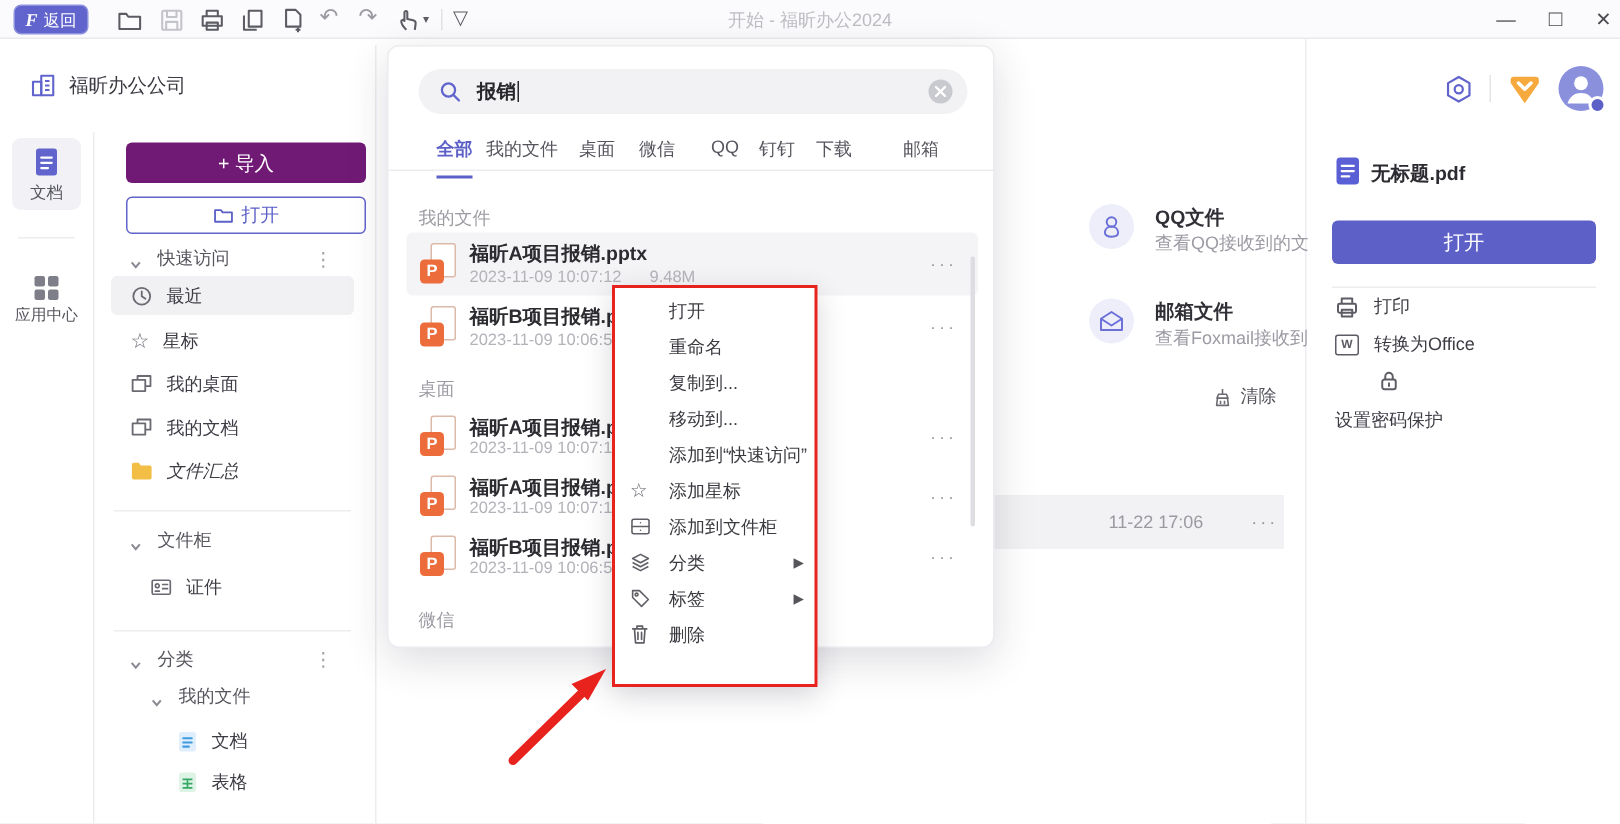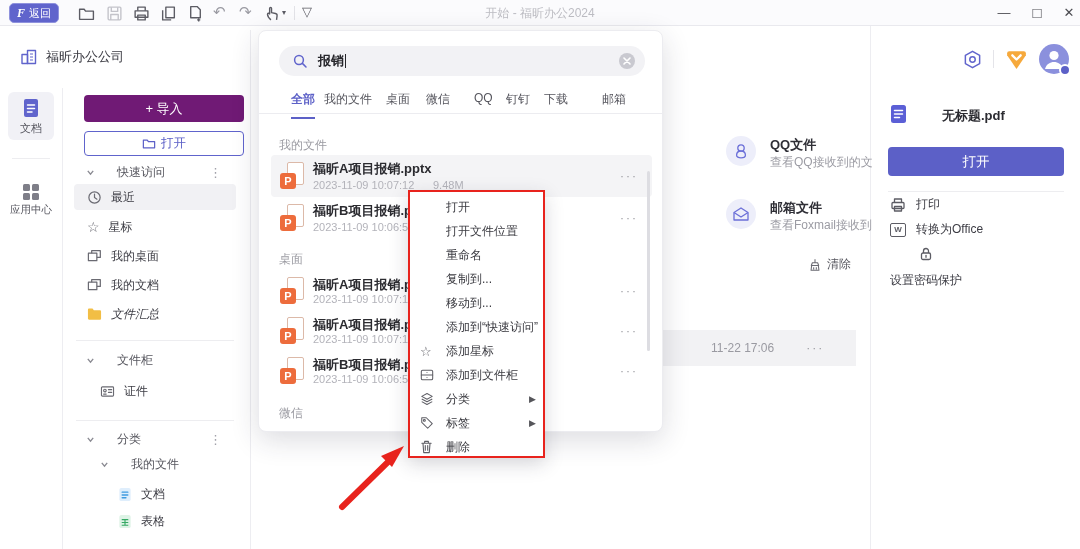"无标题.pdf" #rp-name { margin-left: 28px -> none }
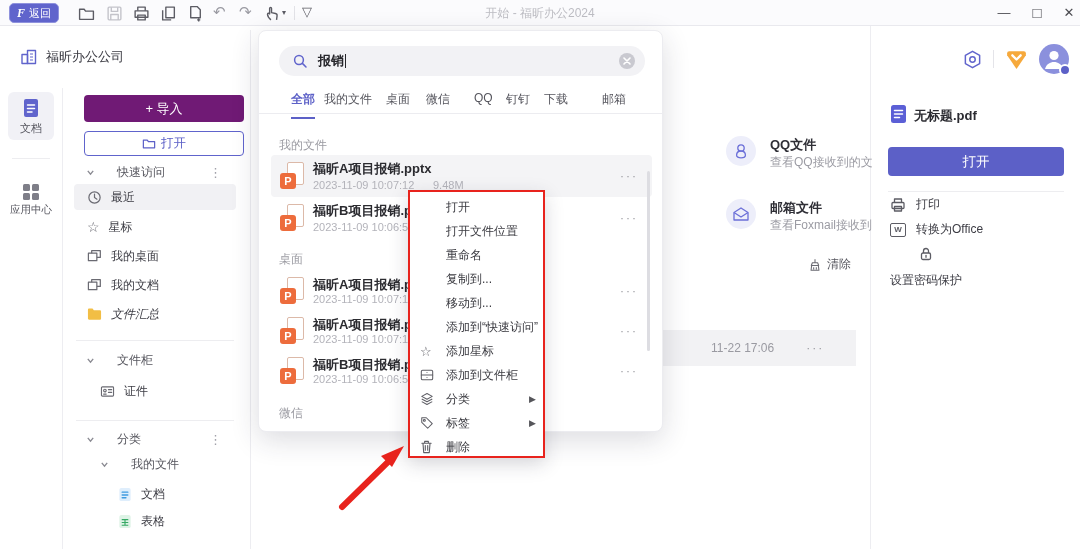"快速访问" .sec-hdr { align-items: center -> flex-end; gap: 22px -> 10px }
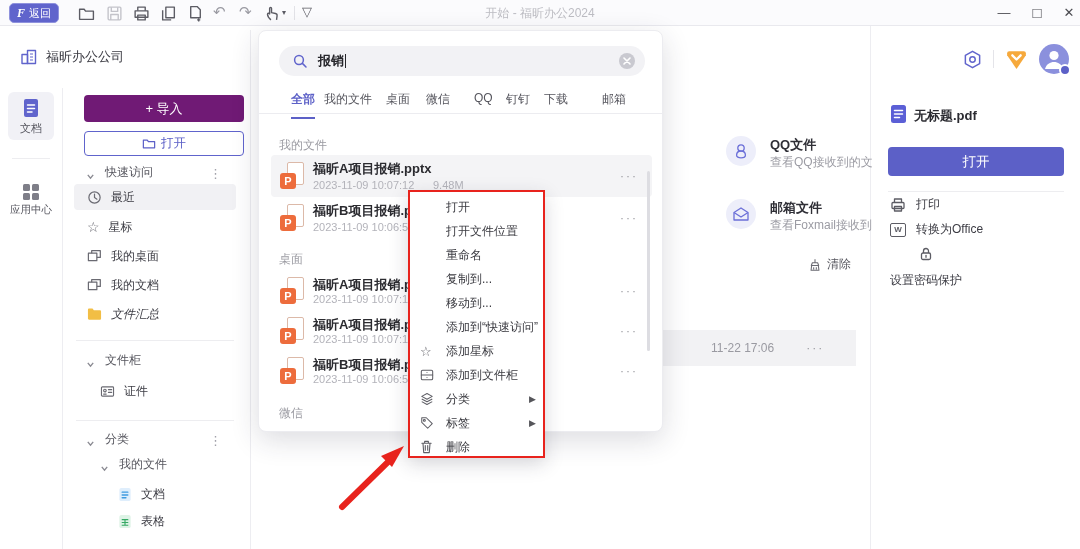"打开文件位置" div.m-item { html: <div> <span>打开文件位置</span> </div> -> none }
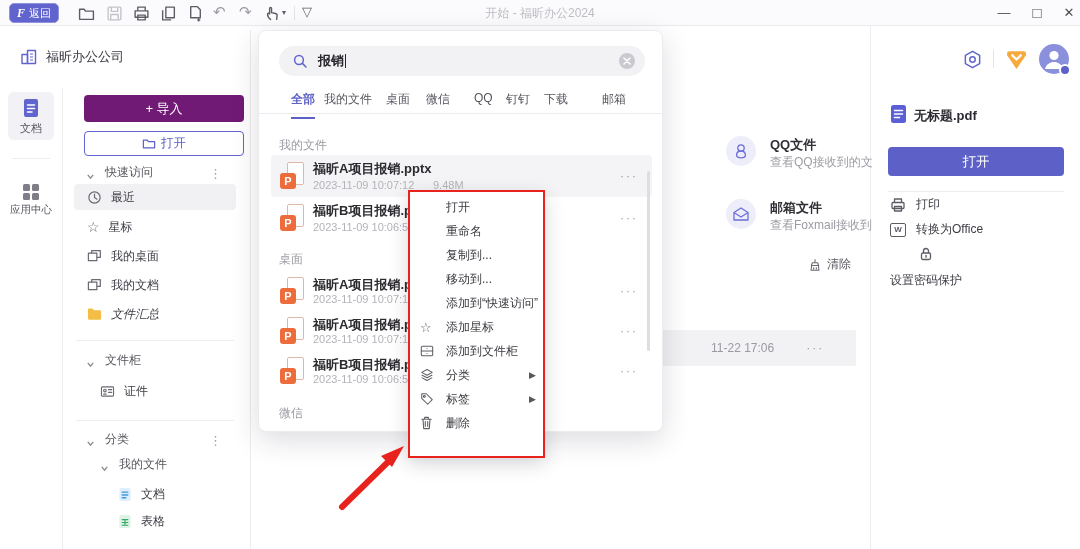"11-22 17:06" #hidden-row .t { margin-left: 48px -> 76px }
